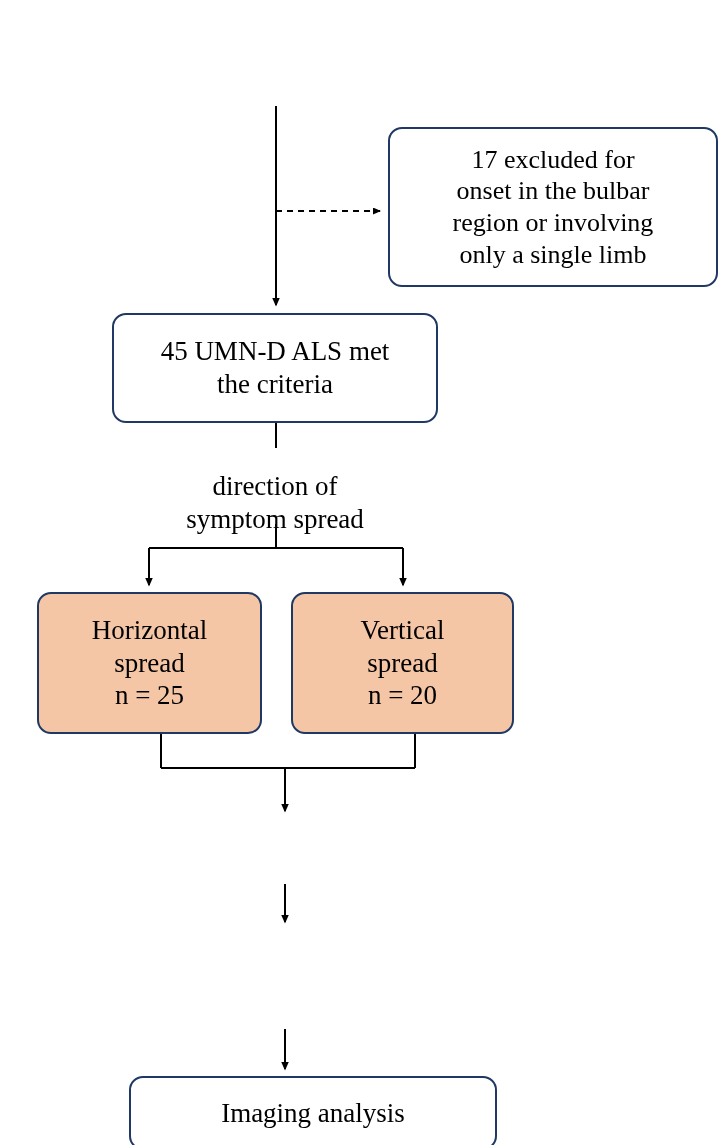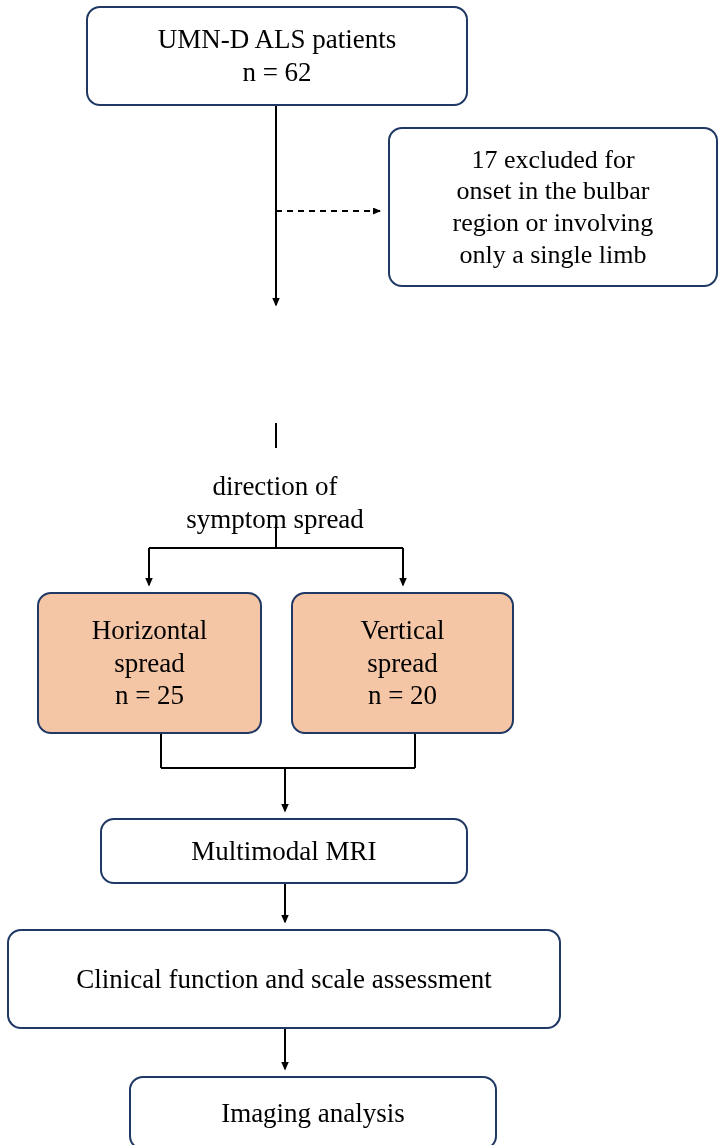"UMN-D ALS patients" div.node { html: <div> <span>UMN-D ALS patients n = 62</span> </div> -> none }
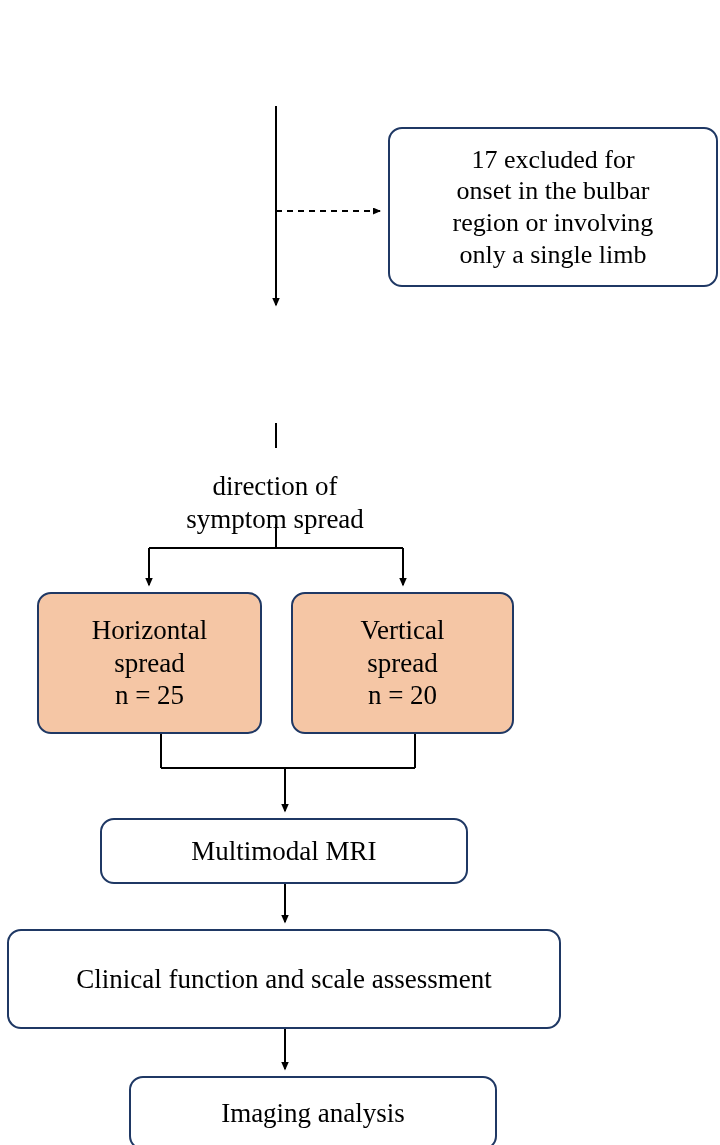"45 UMN-D ALS met" div.node { html: none -> <div> <span>45 UMN-D ALS met the criteria</span> </div> }
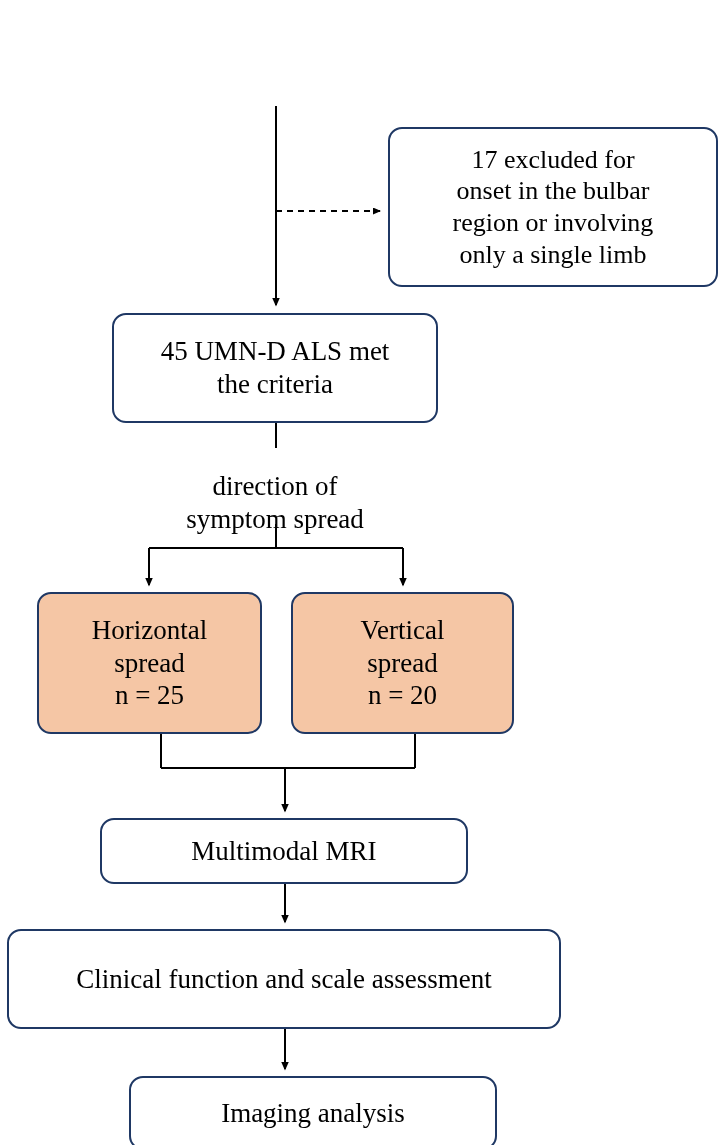"Multimodal MRI" div.node { html: <div> <span>Multimodal MRI</span> </div> -> none }
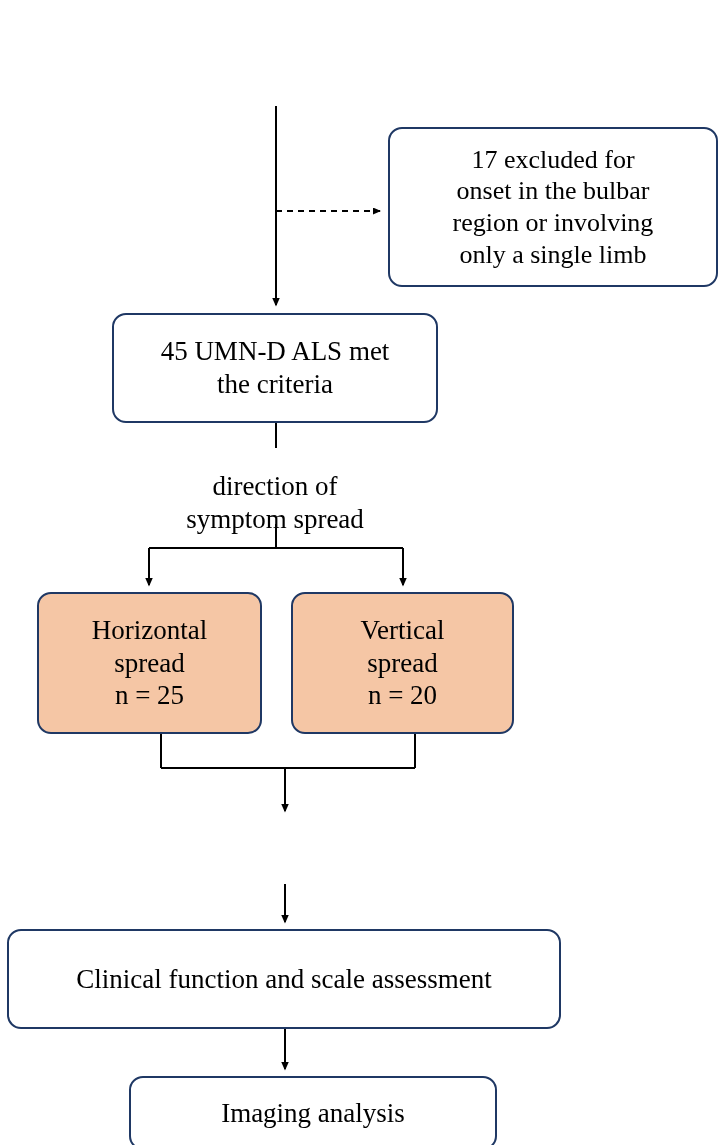"Clinical function and scale assessment" div.node { html: <div> <span>Clinical function and scale assessment</span> </div> -> none }
